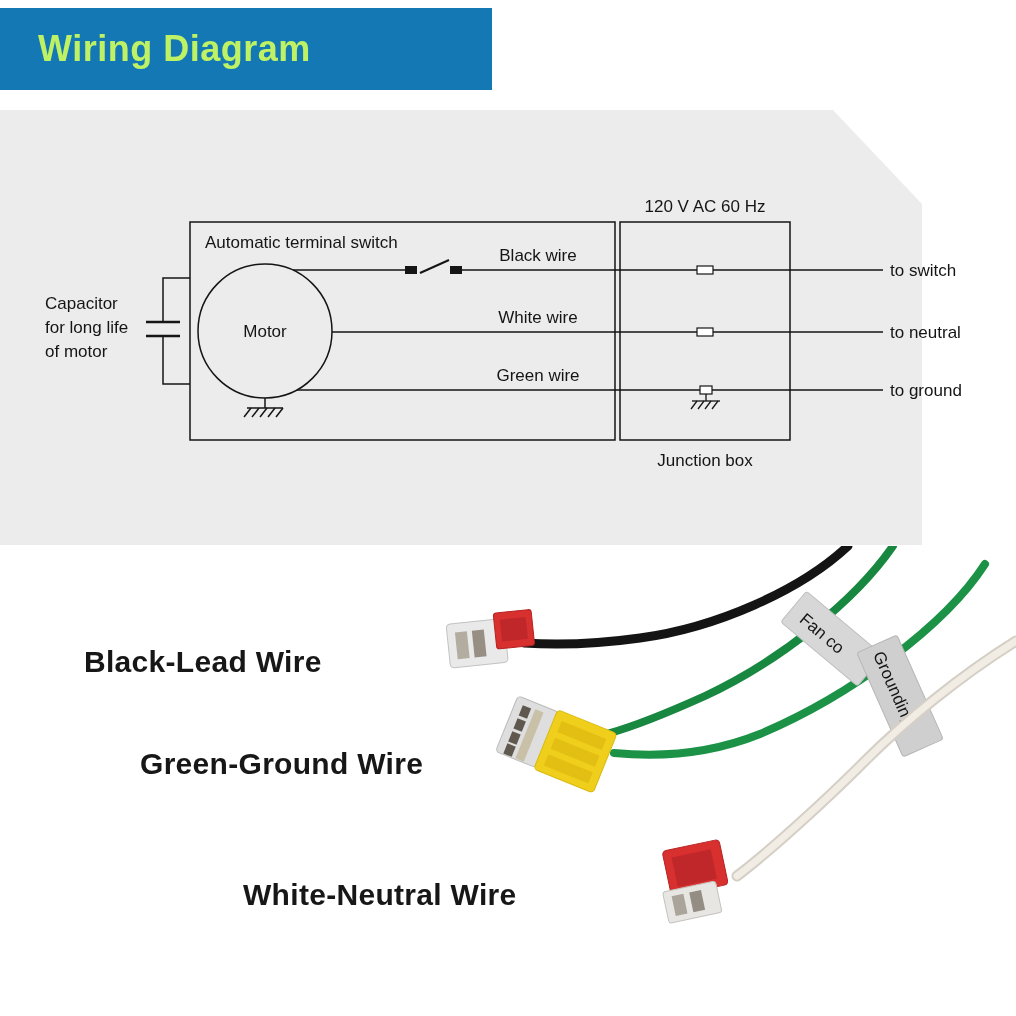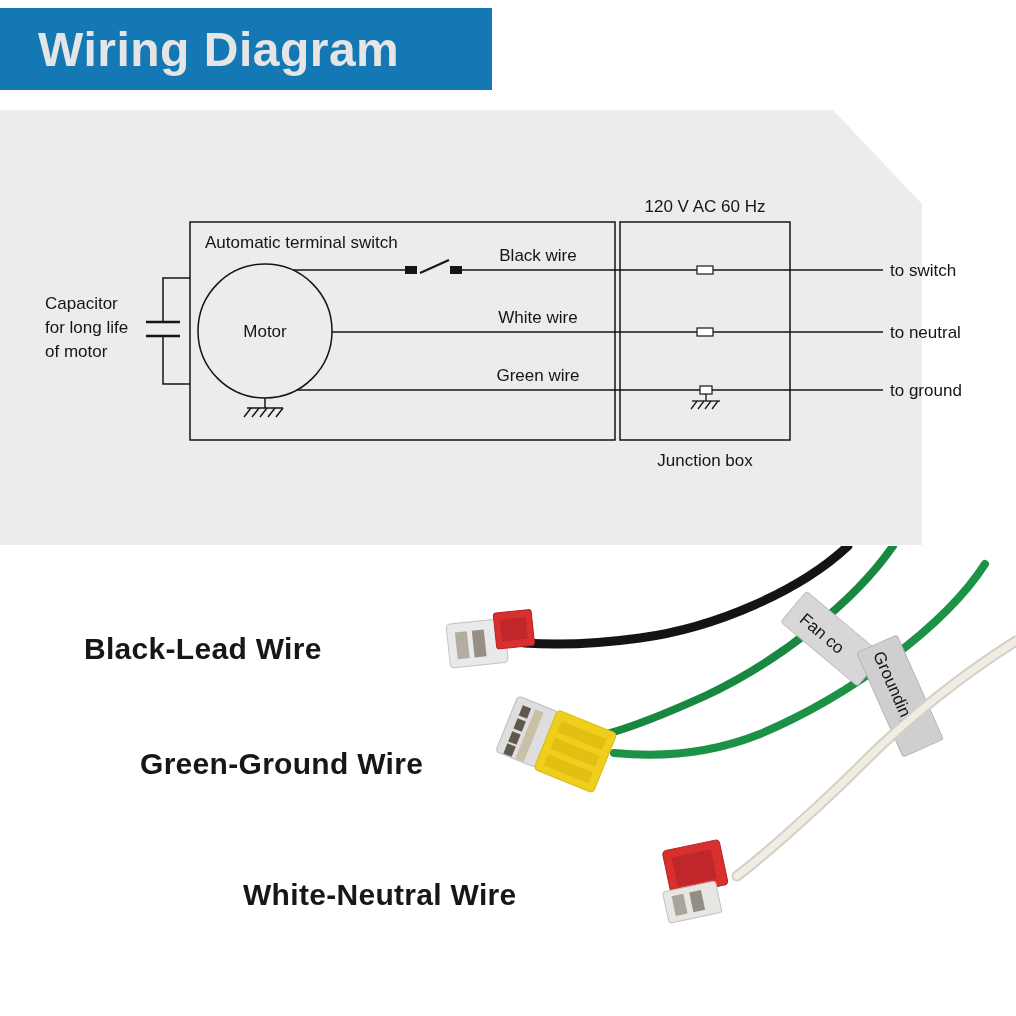"Wiring Diagram" .banner h1 { color: #e5e5e5 -> #bef264; font-size: 48px -> 36px }
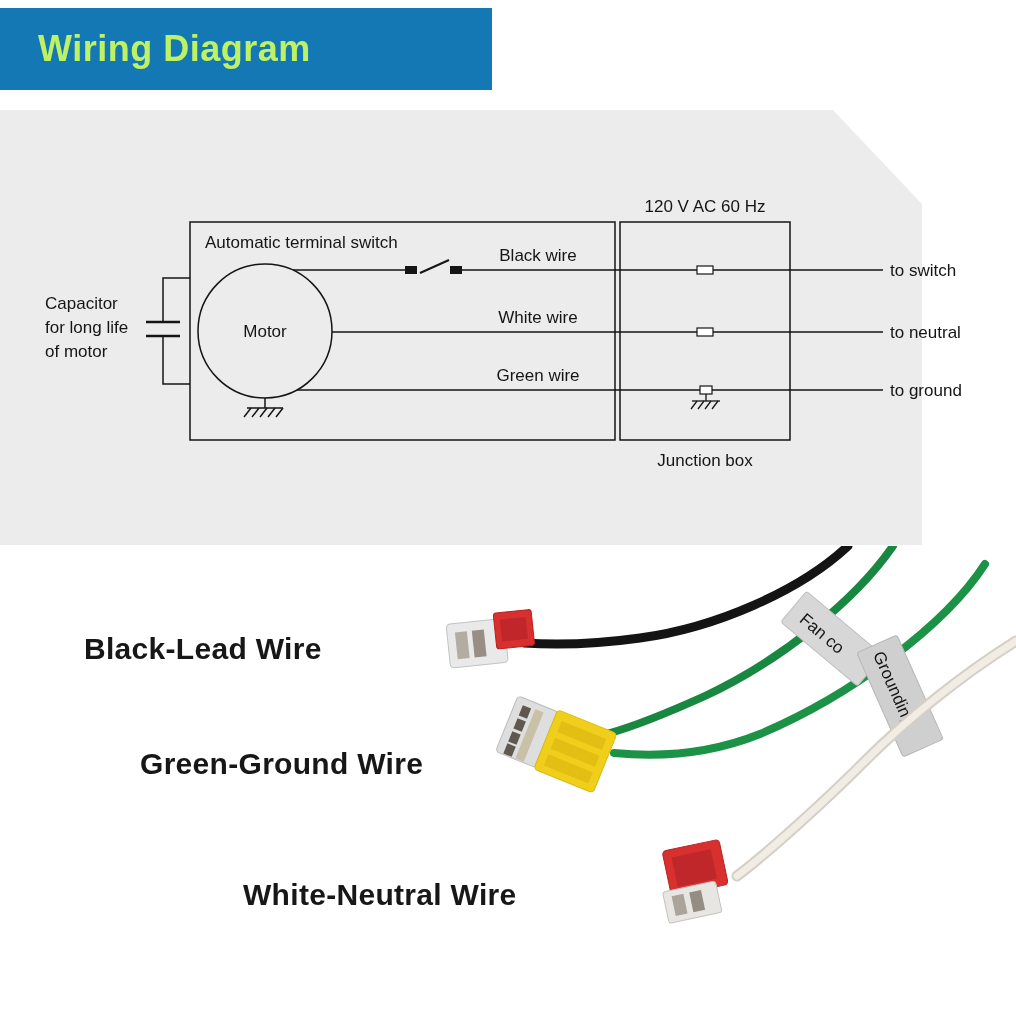"Black-Lead Wire" #label-black { top: 632px -> 645px }
